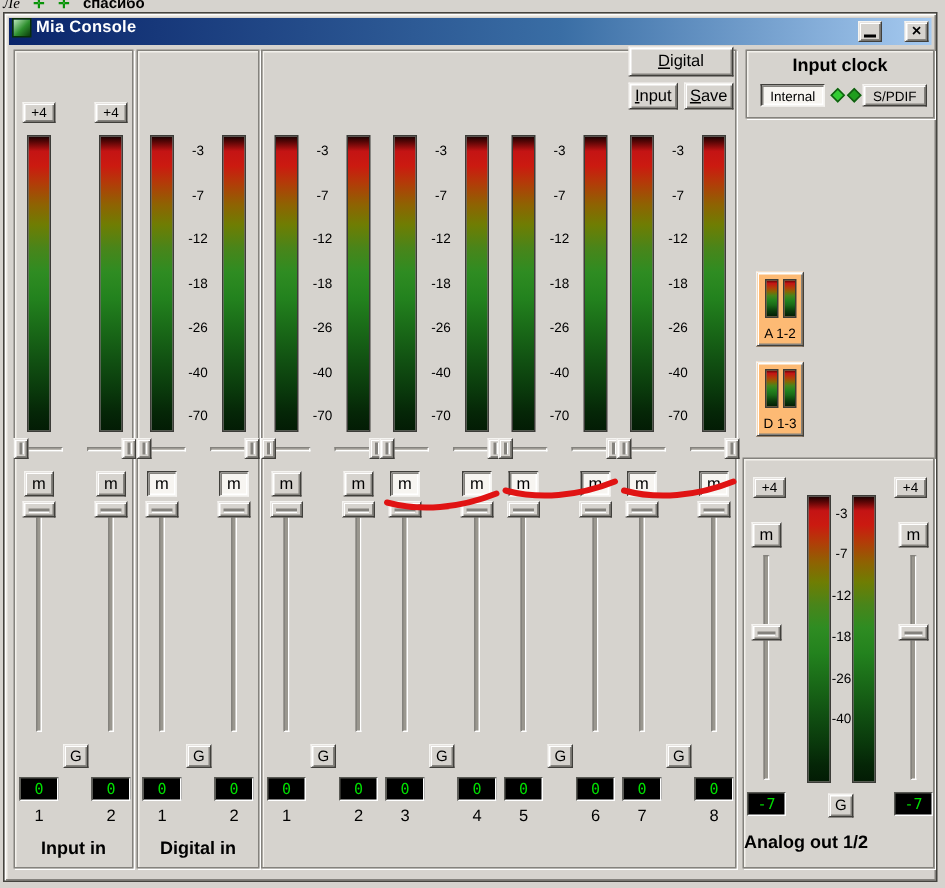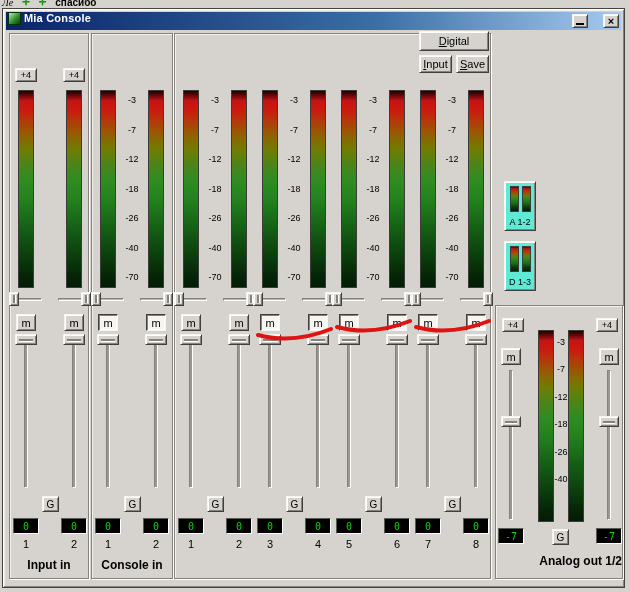"Input clock" div.groupbox { html: none -> <div> <div>Input clock</div> <div> <span>Internal</span> </div> <span></span> <span></span> <div> <span>S/PDIF</span> </div> </div> }
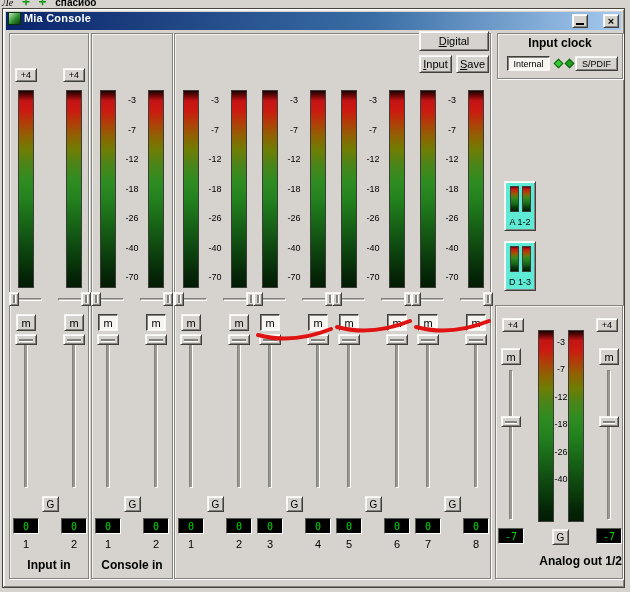"A 1-2" .monitor { background: #5eead4 -> #fdba74 }
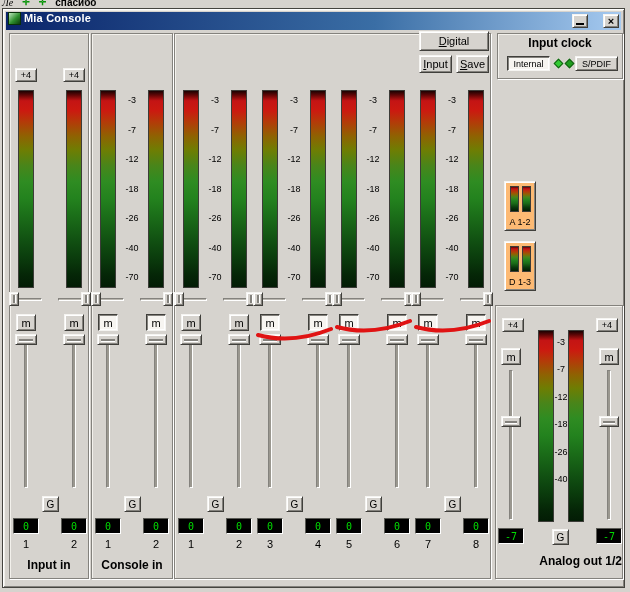"Console in" div.glabel { text: Console -> Digital }
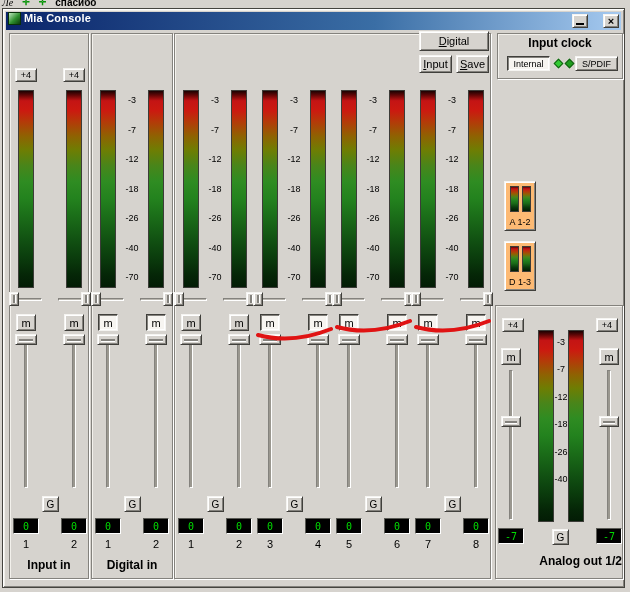"Analog out 1/2" .ao-title { text-align: right -> left }
